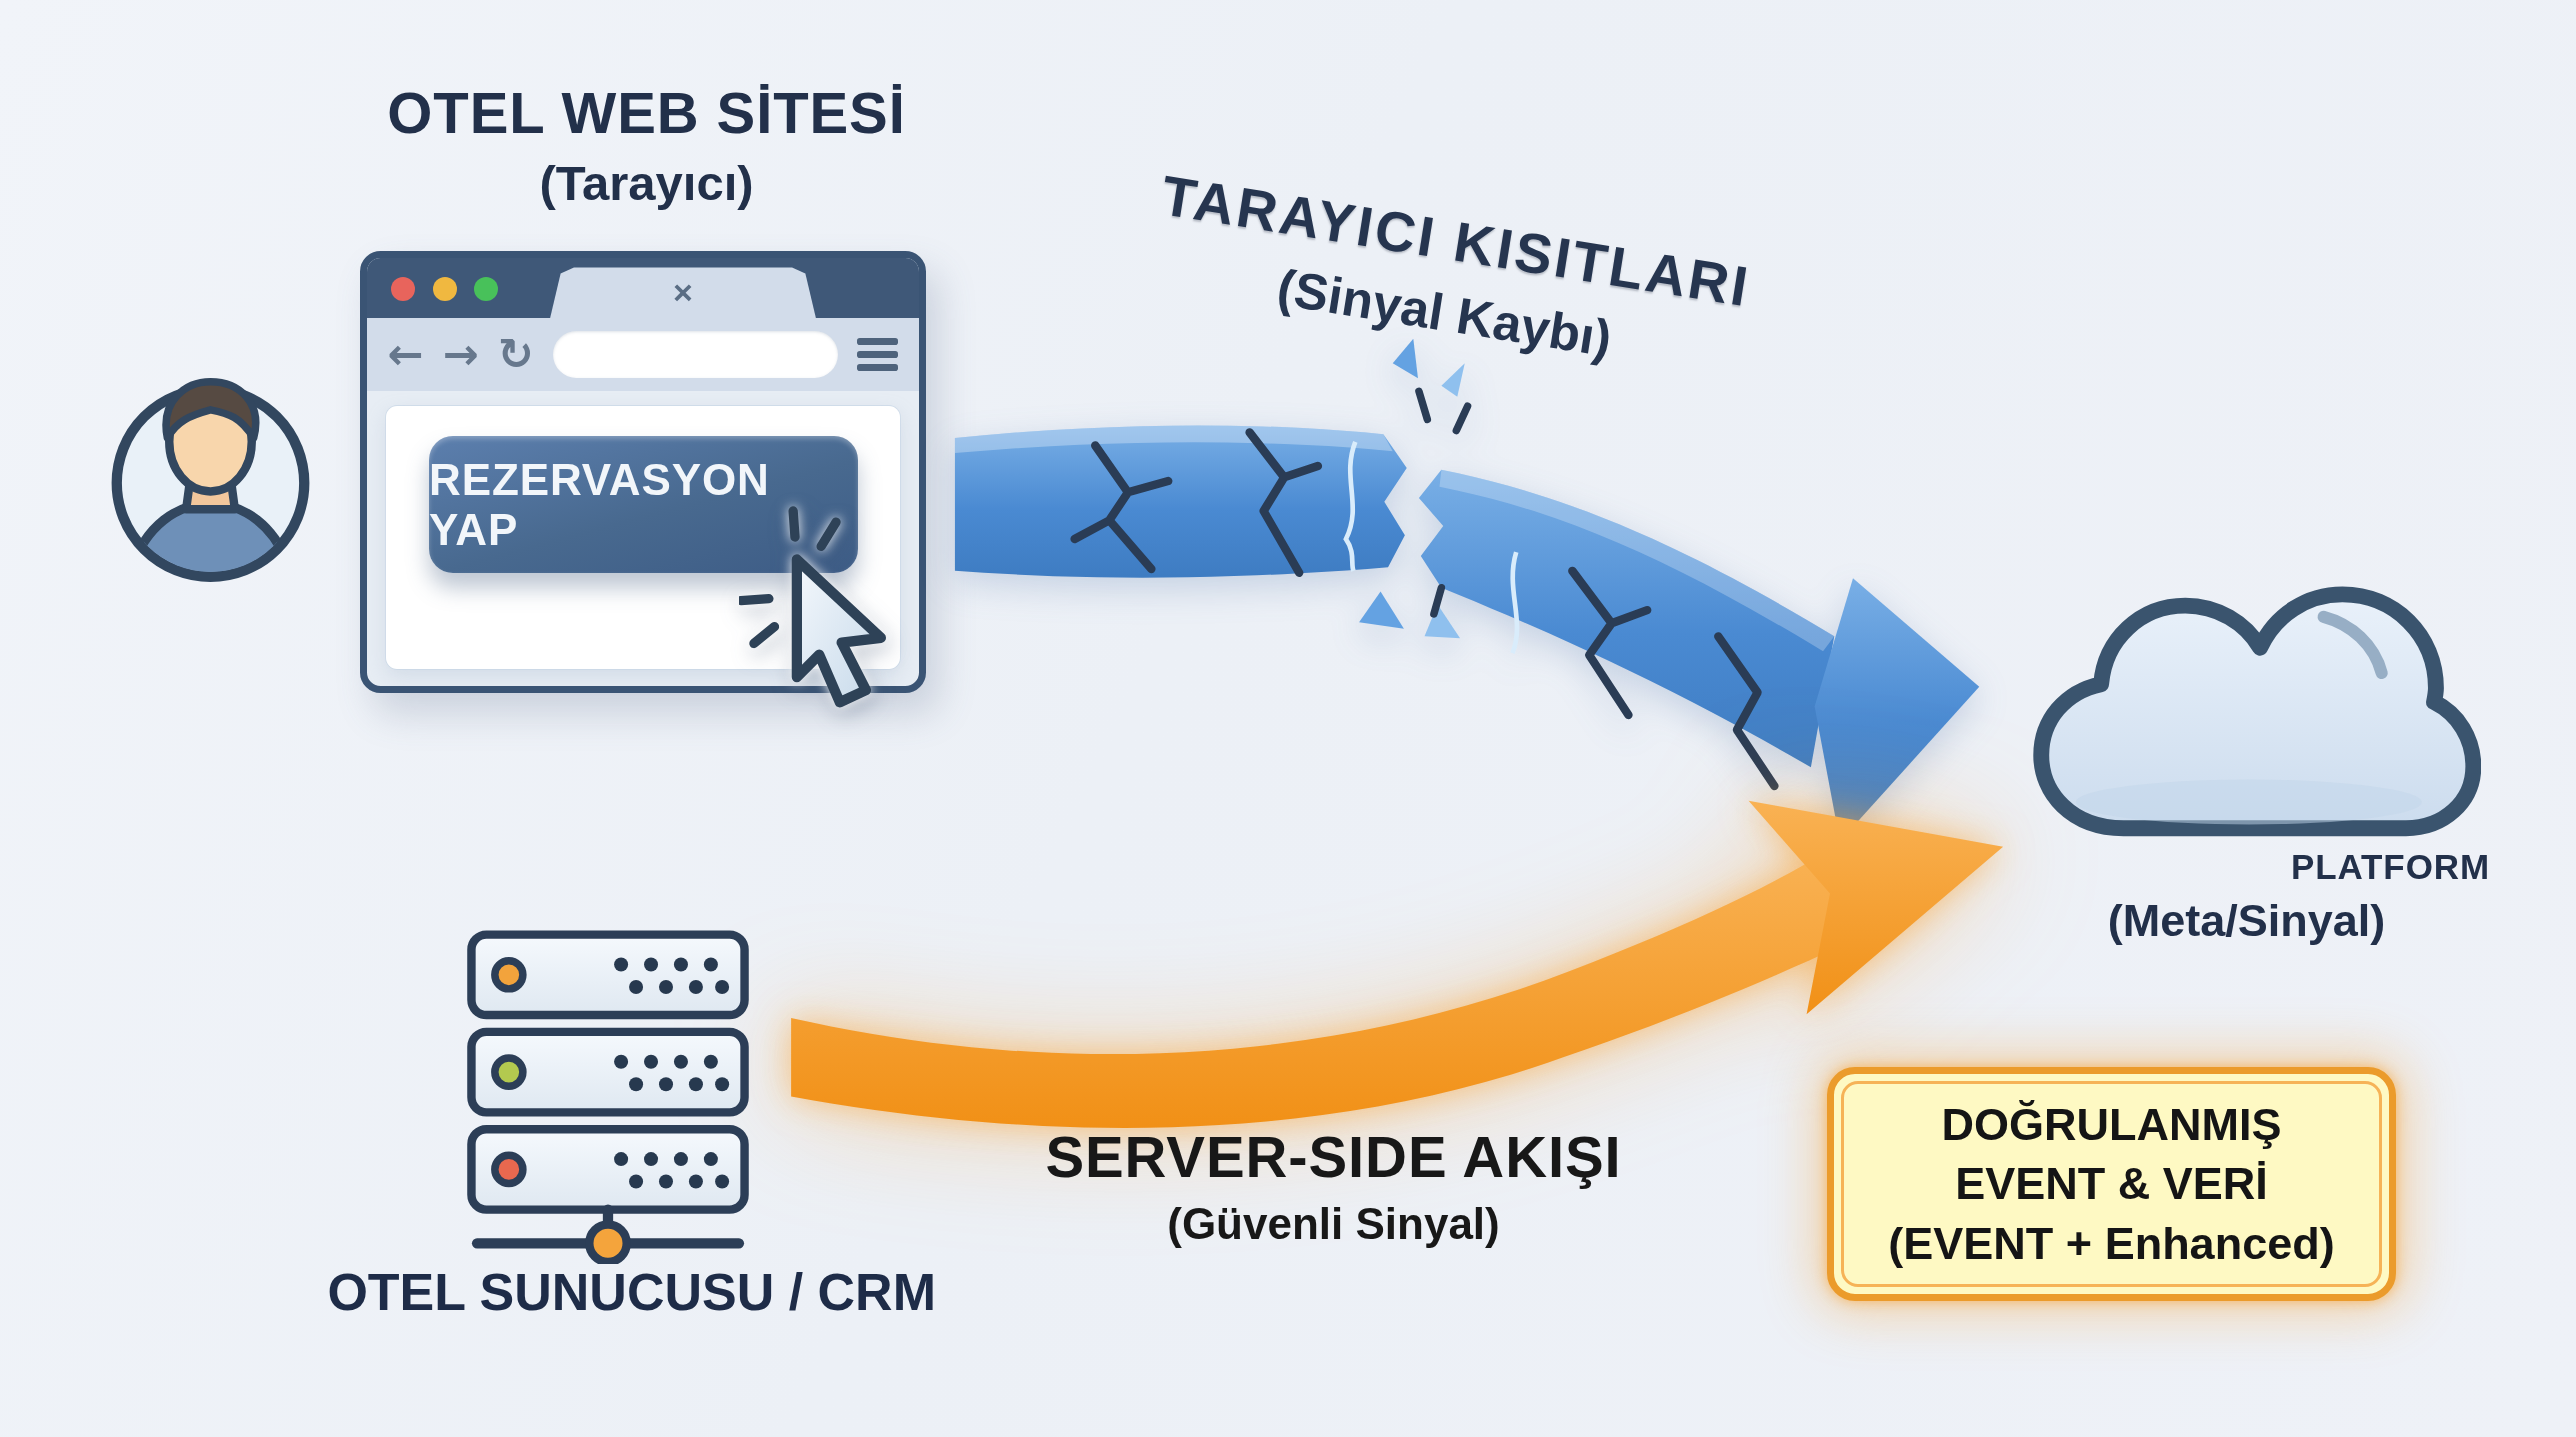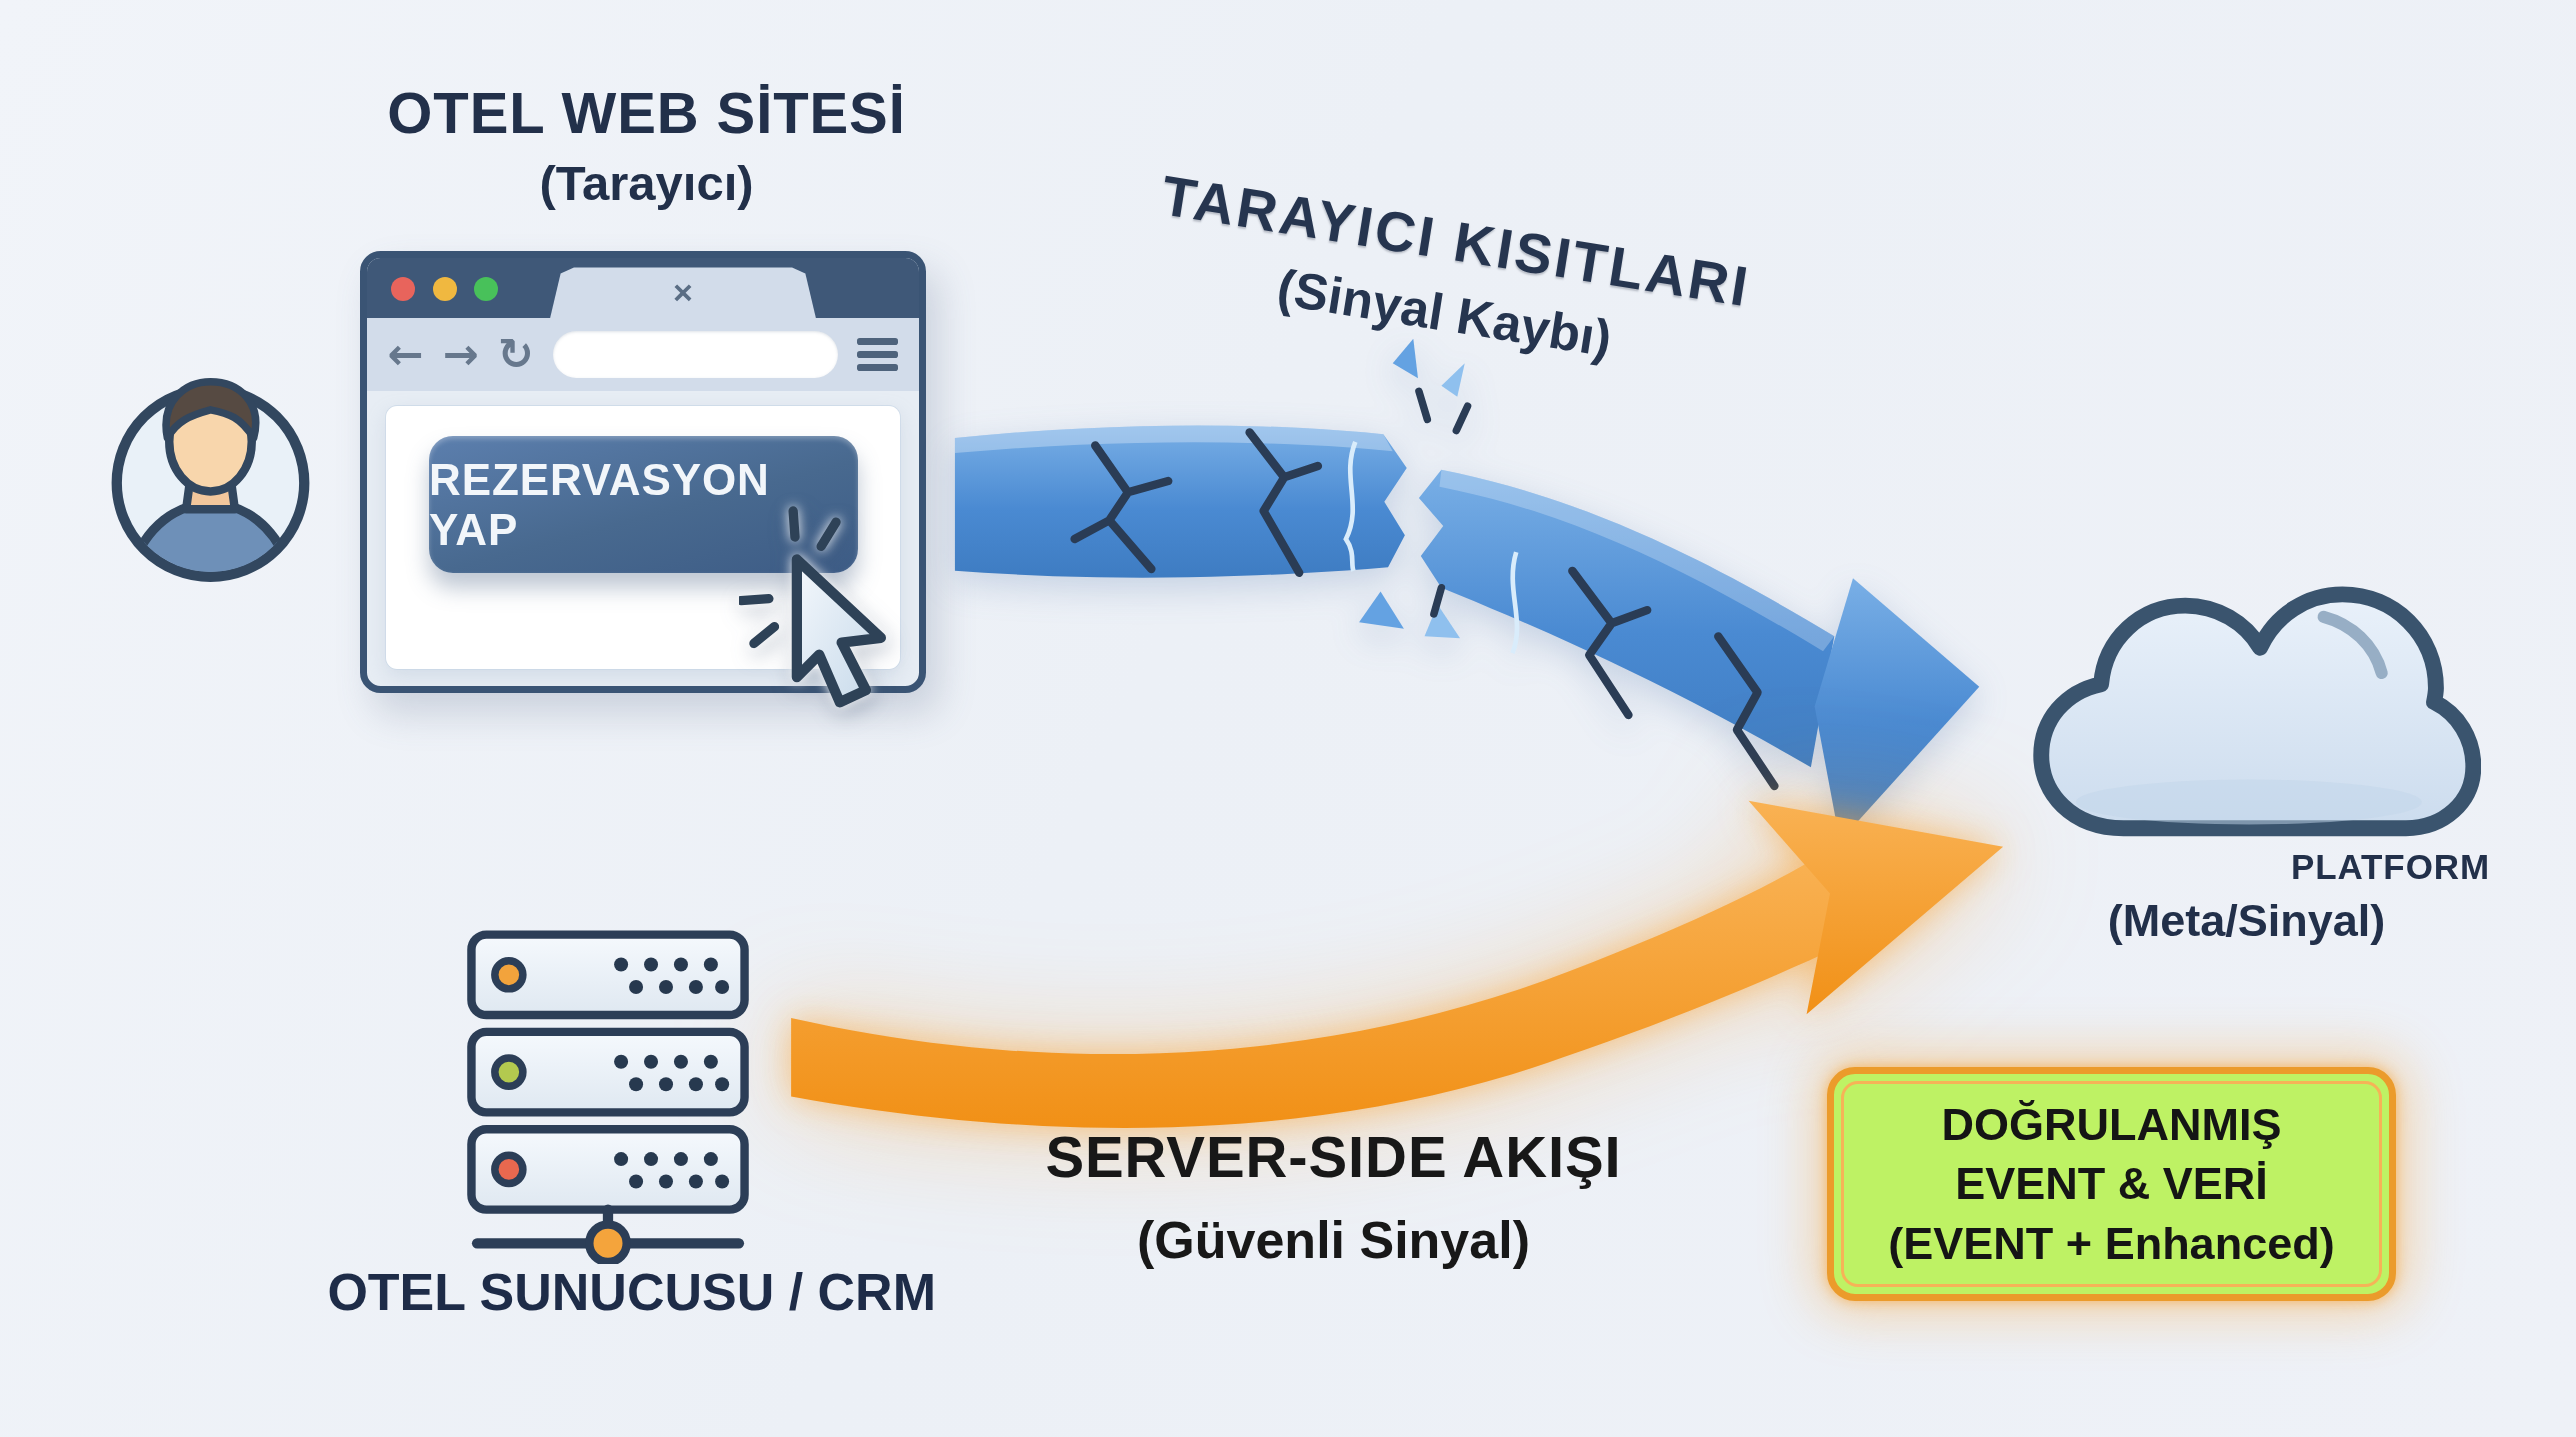"DOĞRULANMIŞ" .verified-box { background: #bef264 -> #fef9c3 }
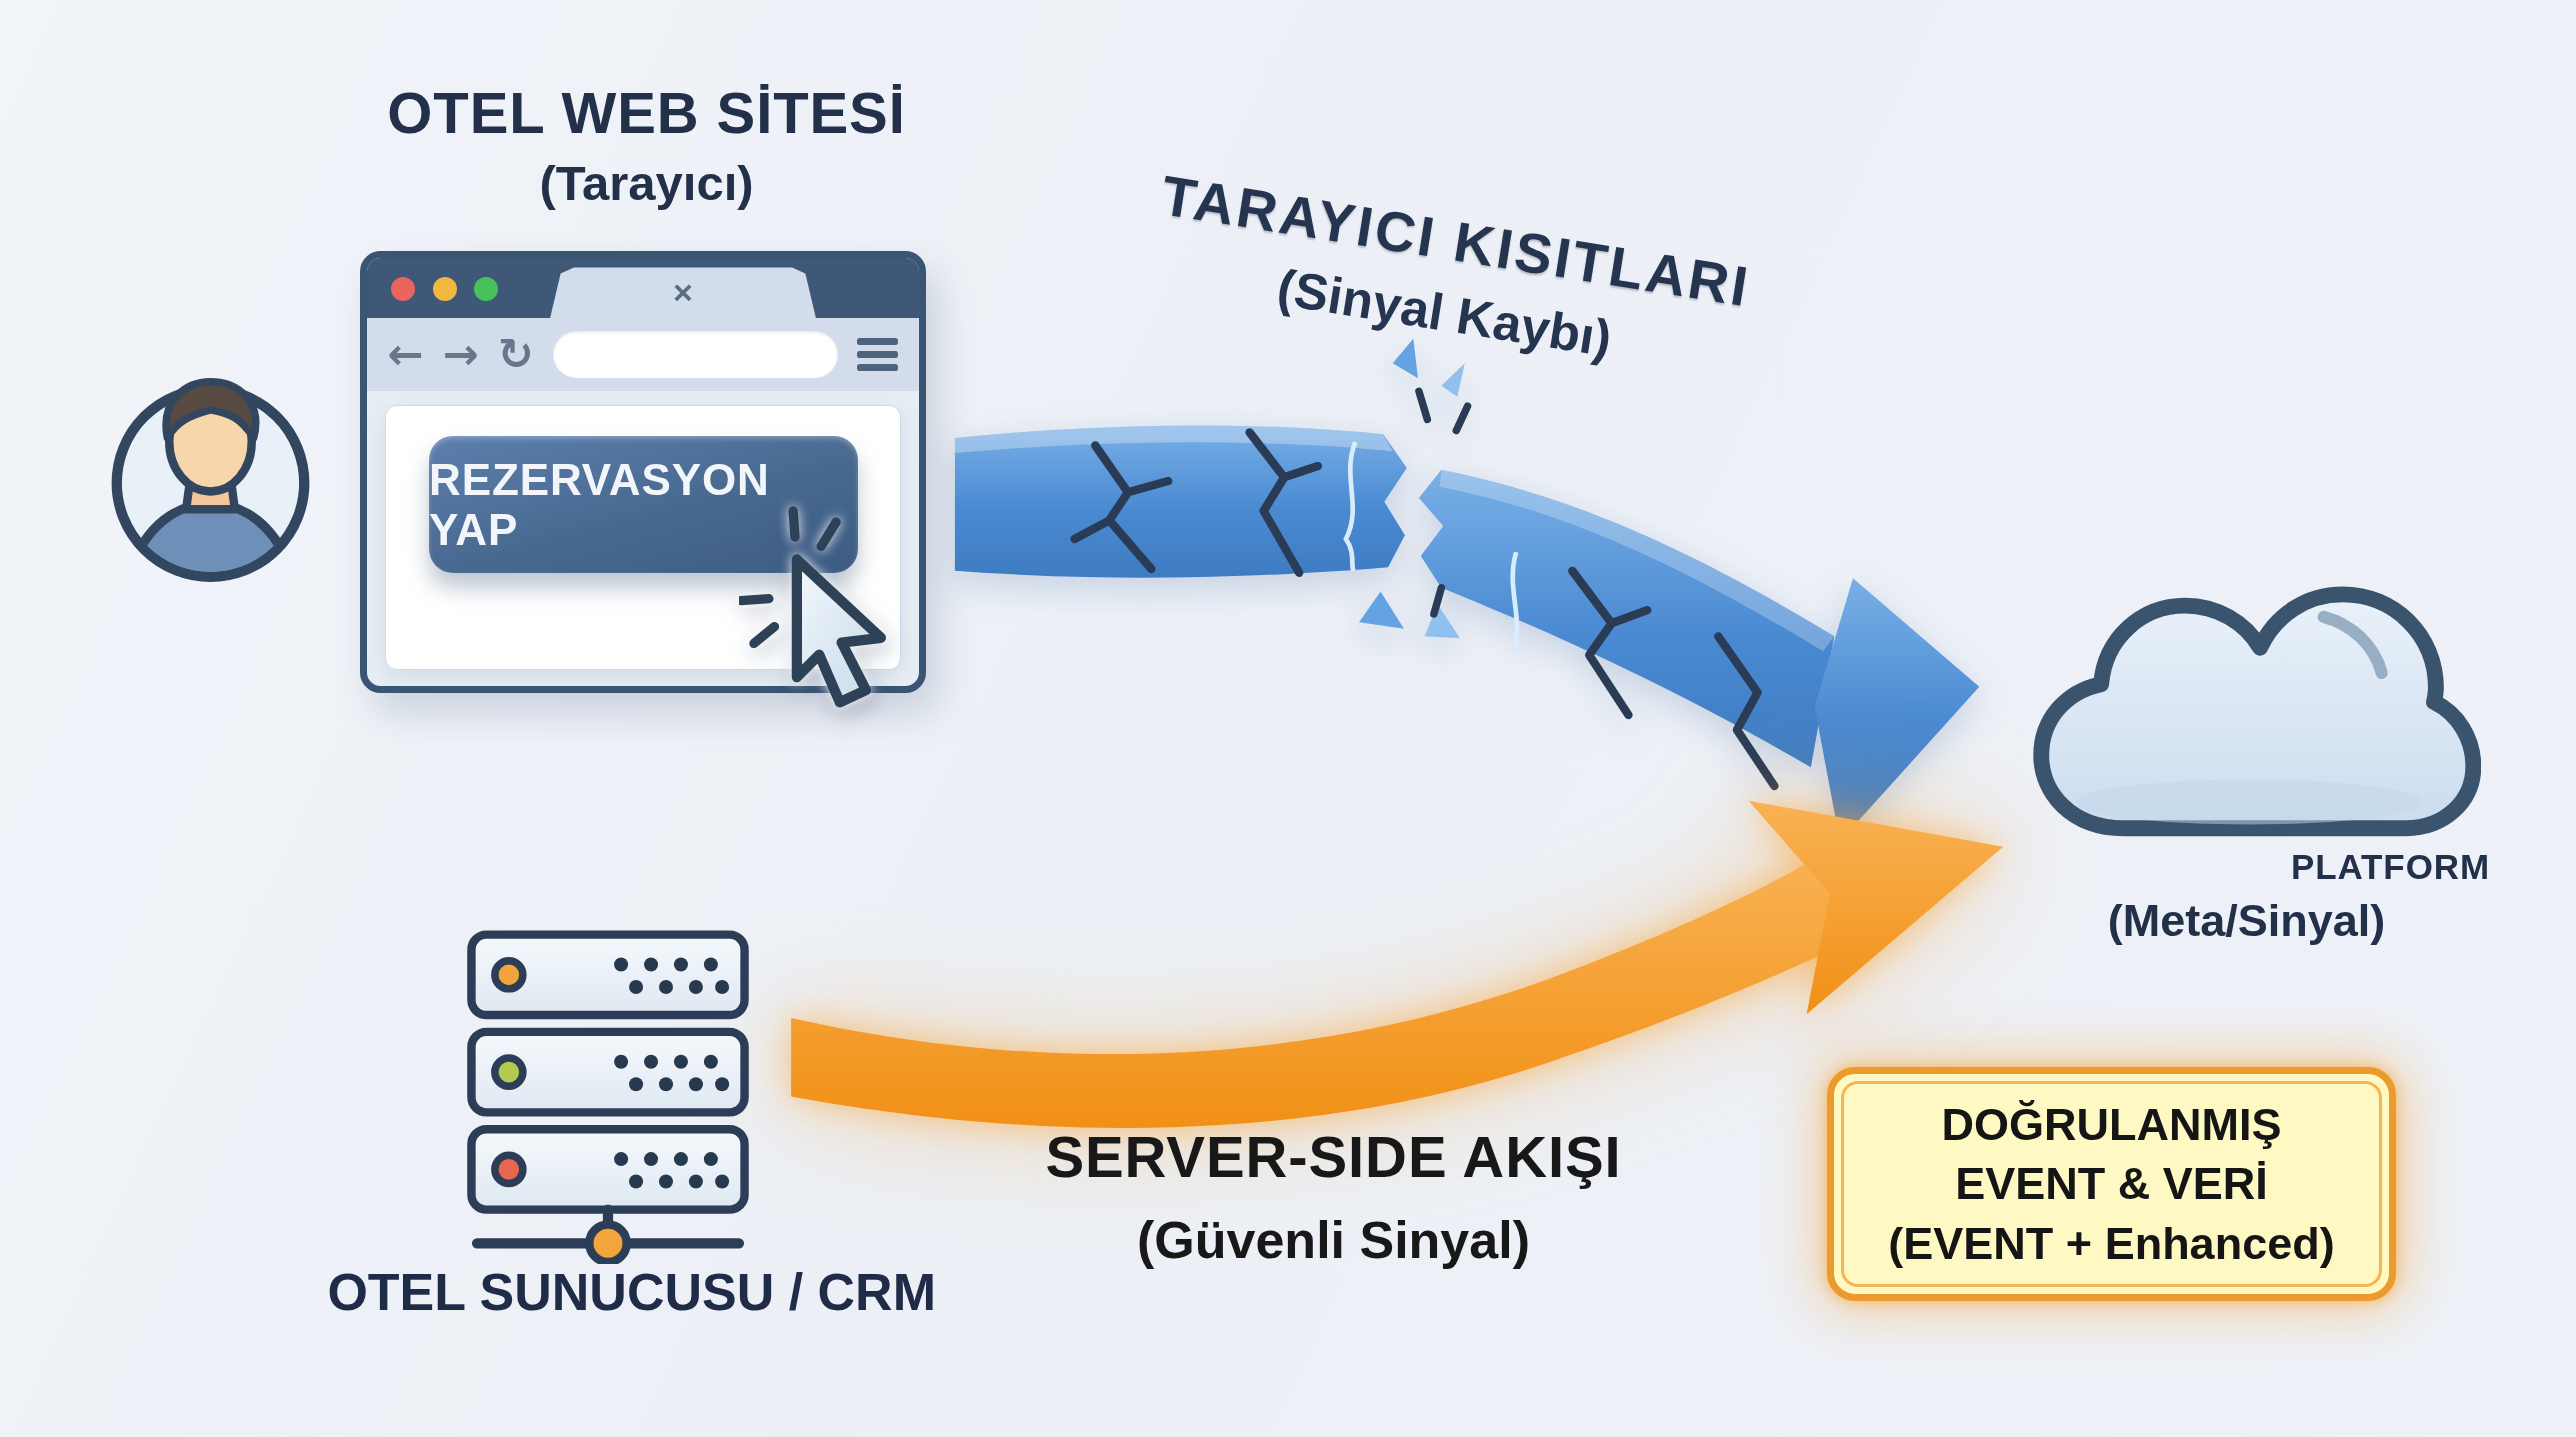"(Güvenli Sinyal)" .flow-label .l2 { font-size: 52px -> 44px; margin-top: 20px -> 9px }
